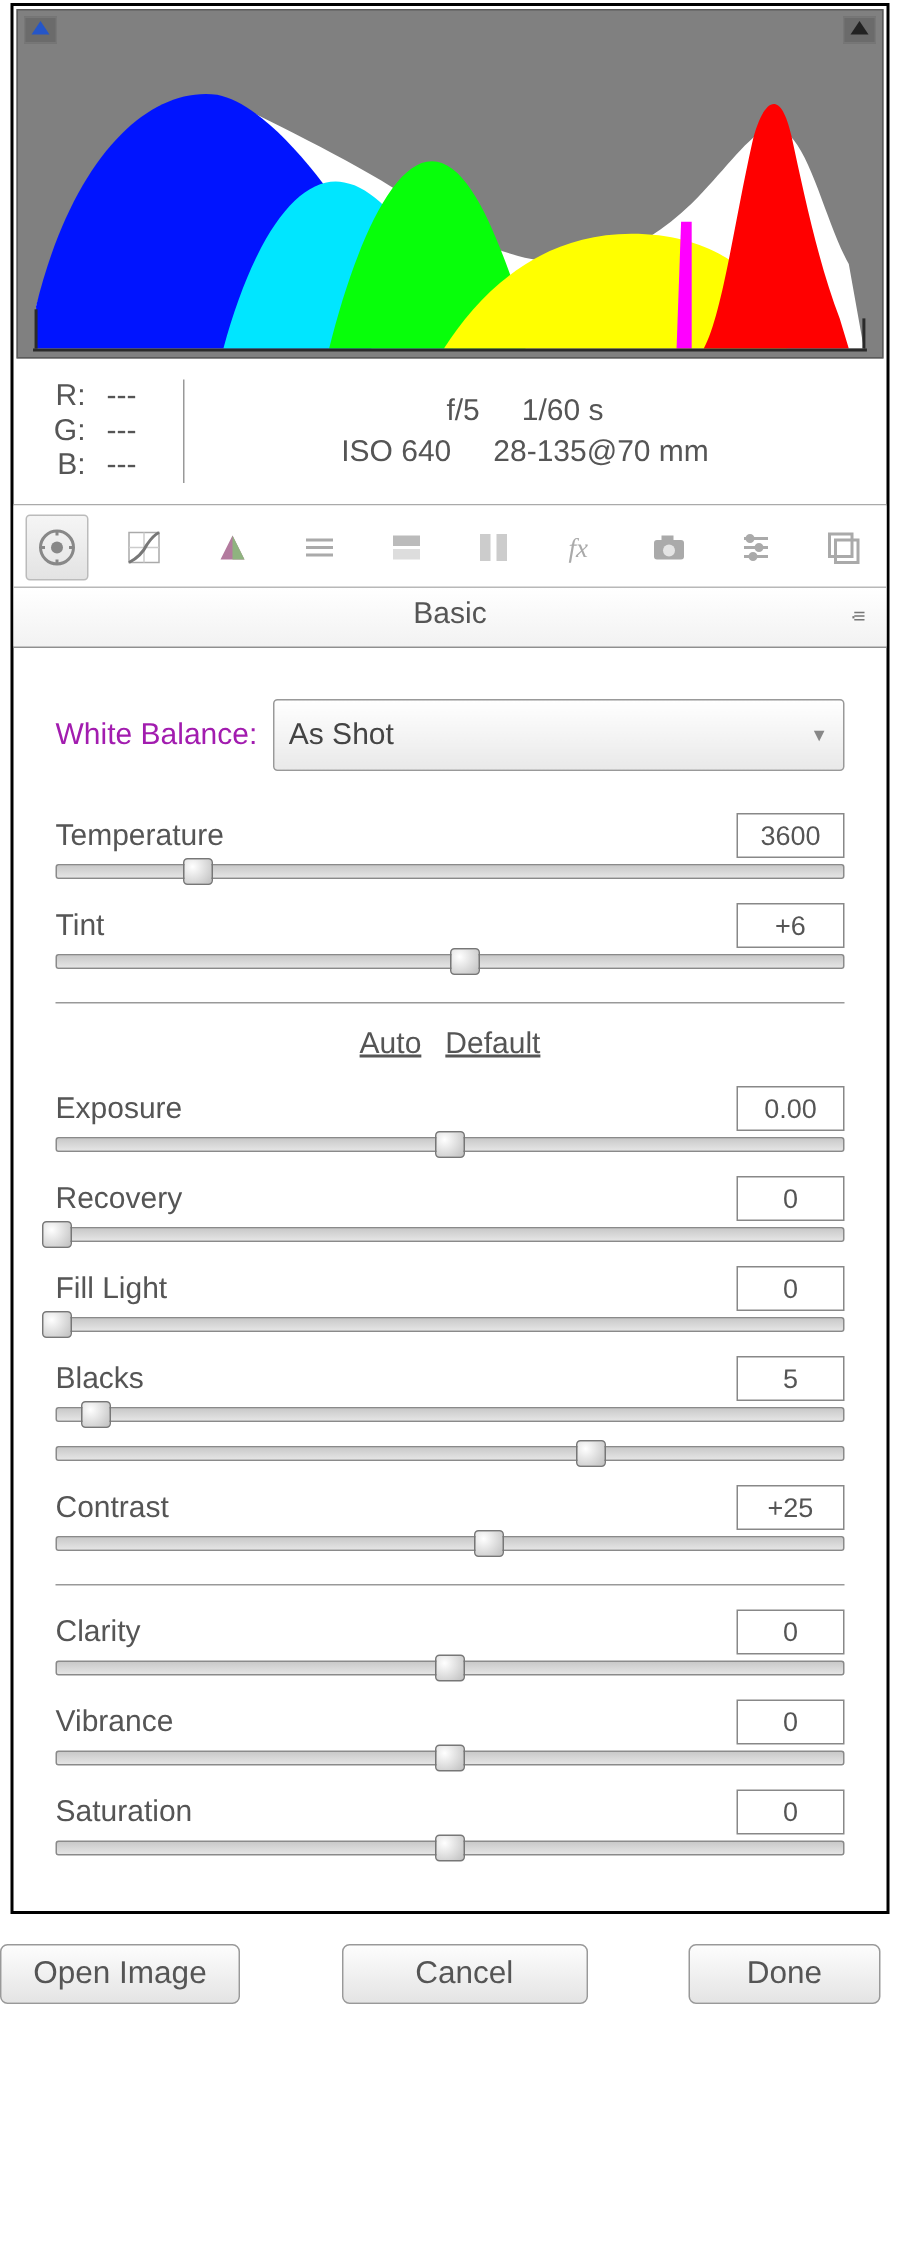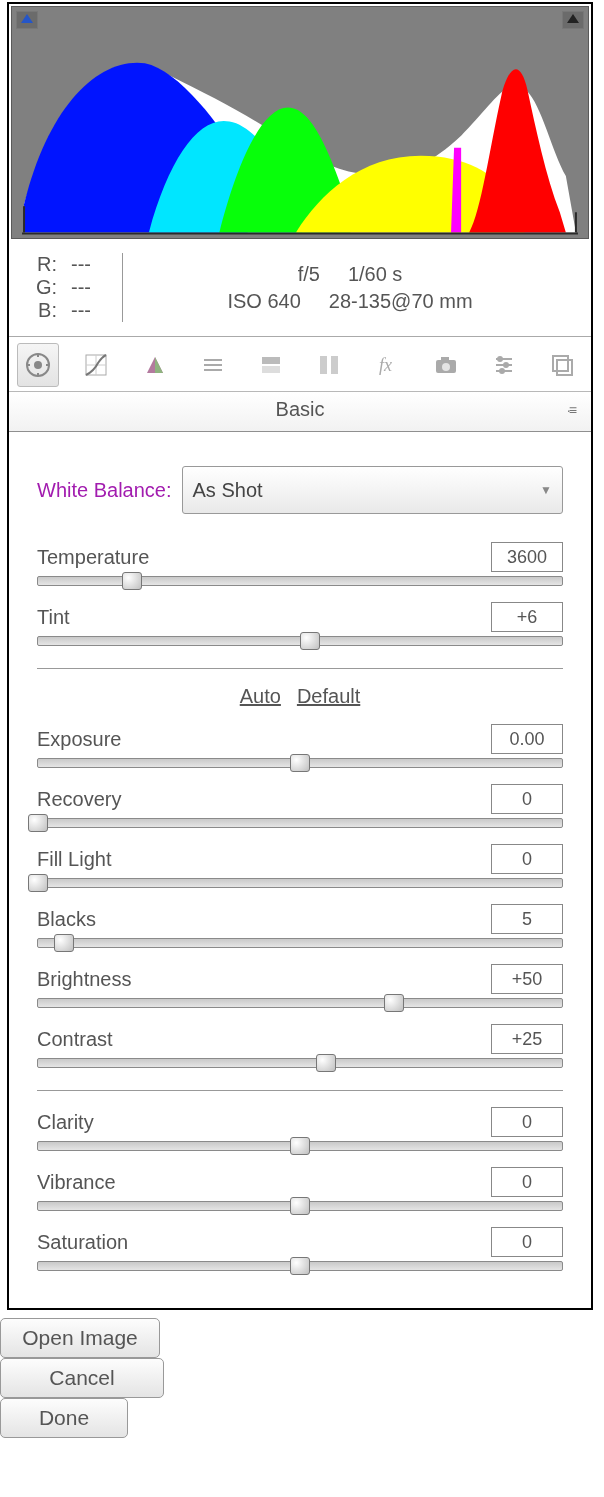"Brightness" div.slider-head { html: <div> <span>Brightness</span> <input> </div> -> none }
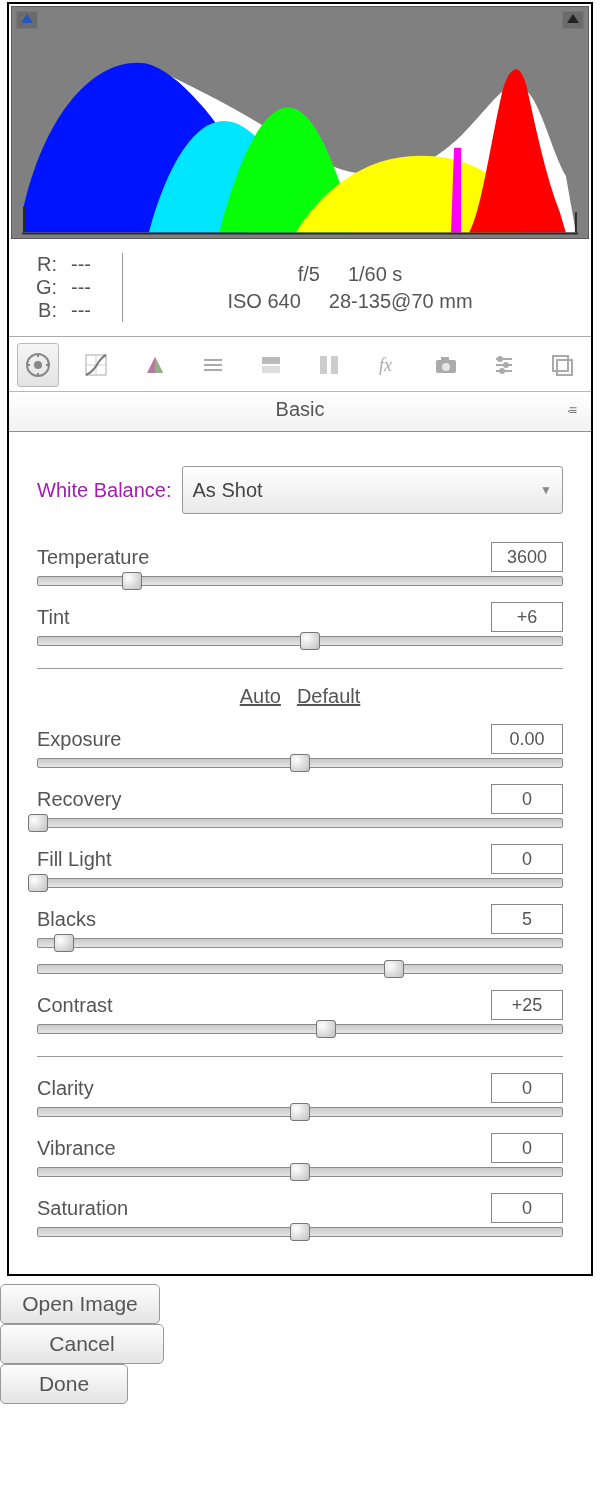"Open Image" .footer { flex-direction: column -> none; padding: 8px 6px 4px 0 -> 20px 6px 4px 0 }
